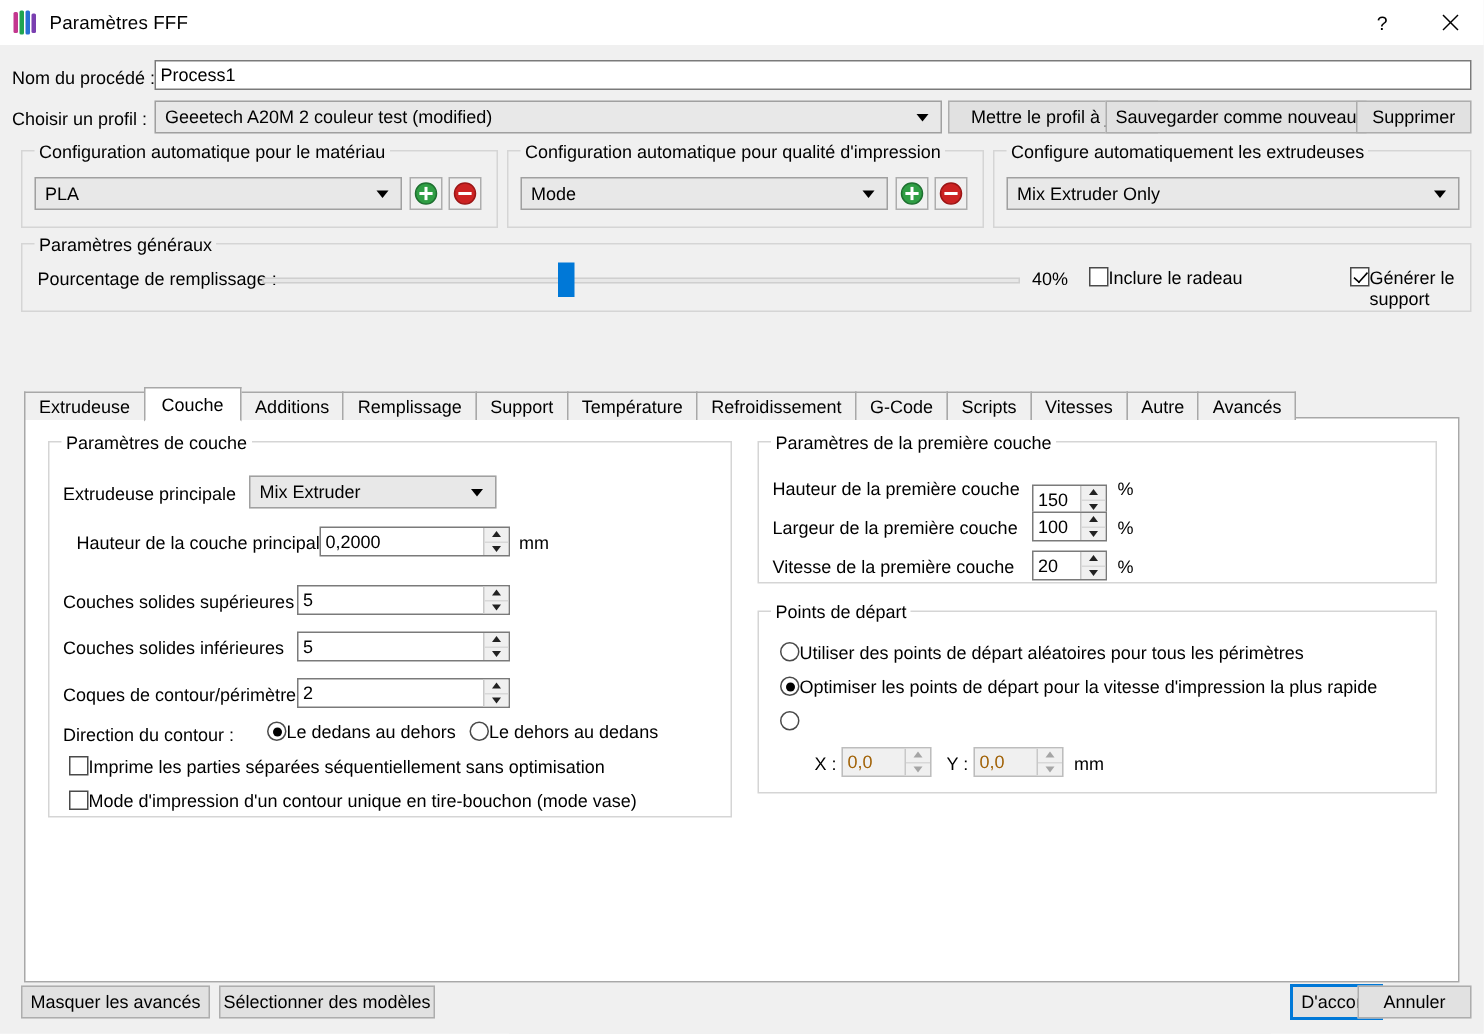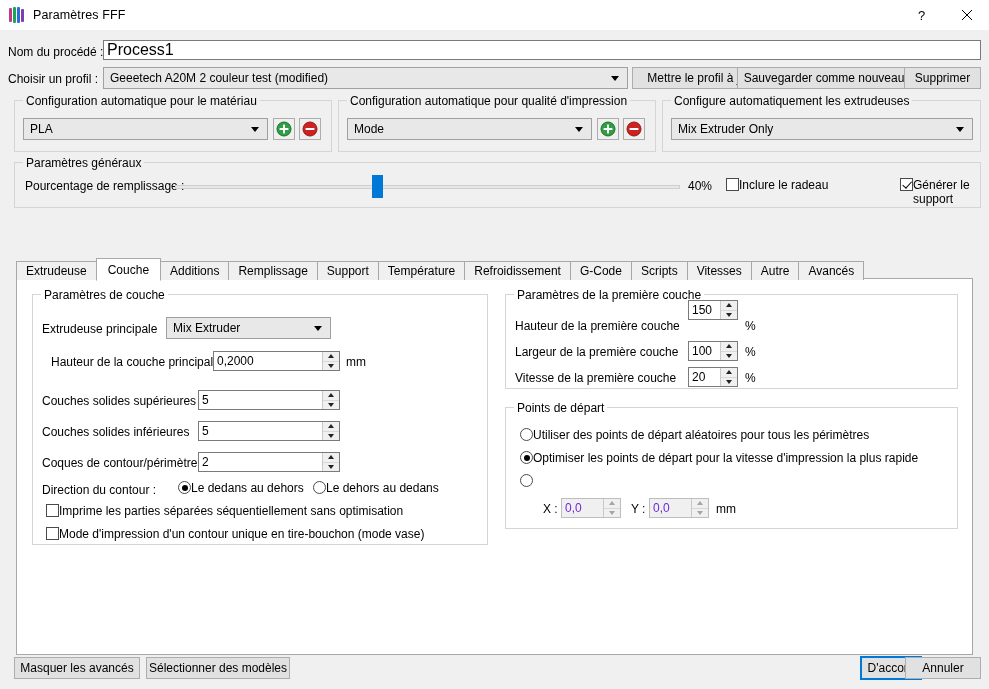"Process1" .textinput { font-size: 16px -> 12px }
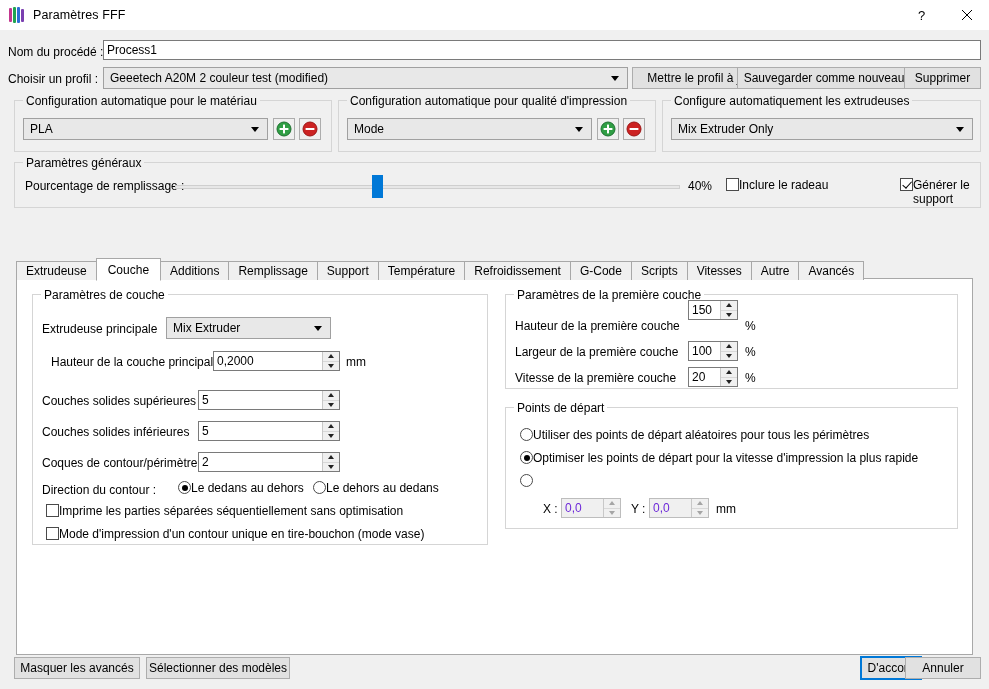"150" div.spin { top: 5px -> 28px }
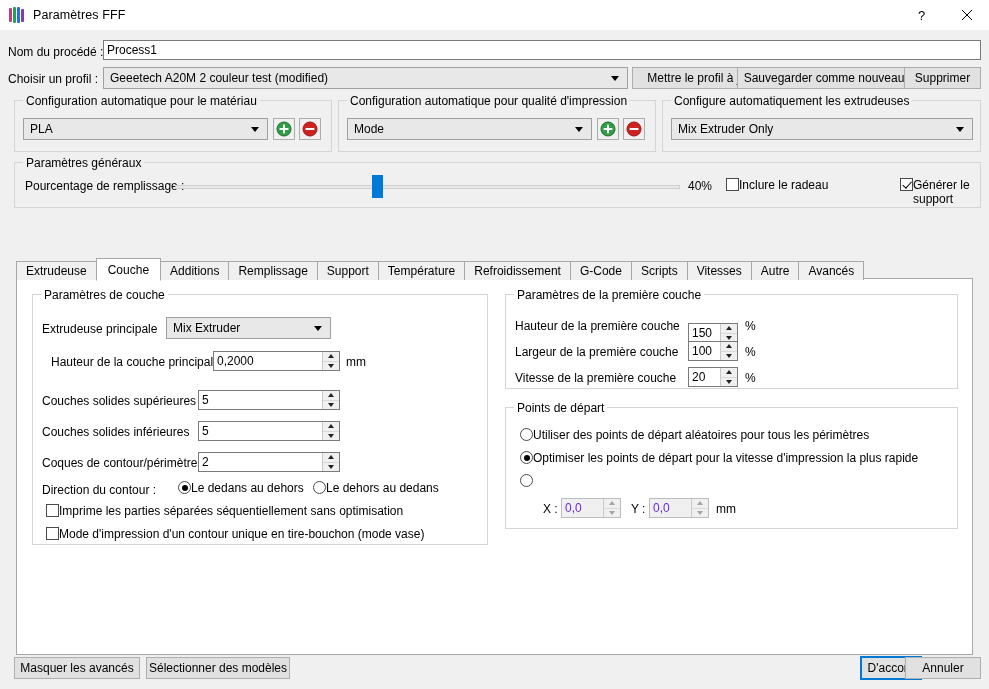"0,0" .spin.disabled > .val { color: #6d28d9 -> #a16207 }
